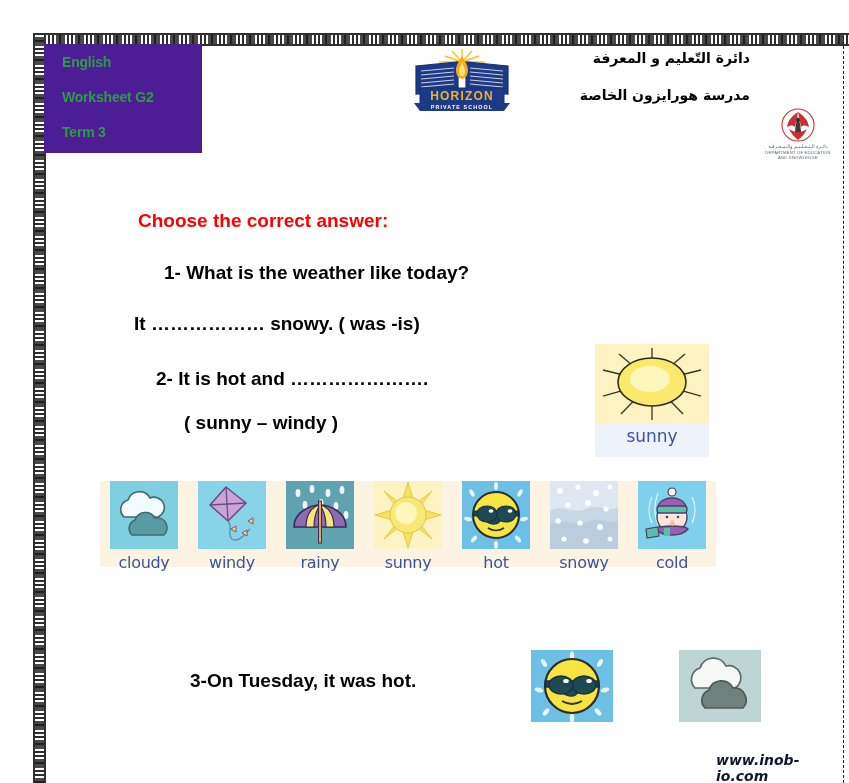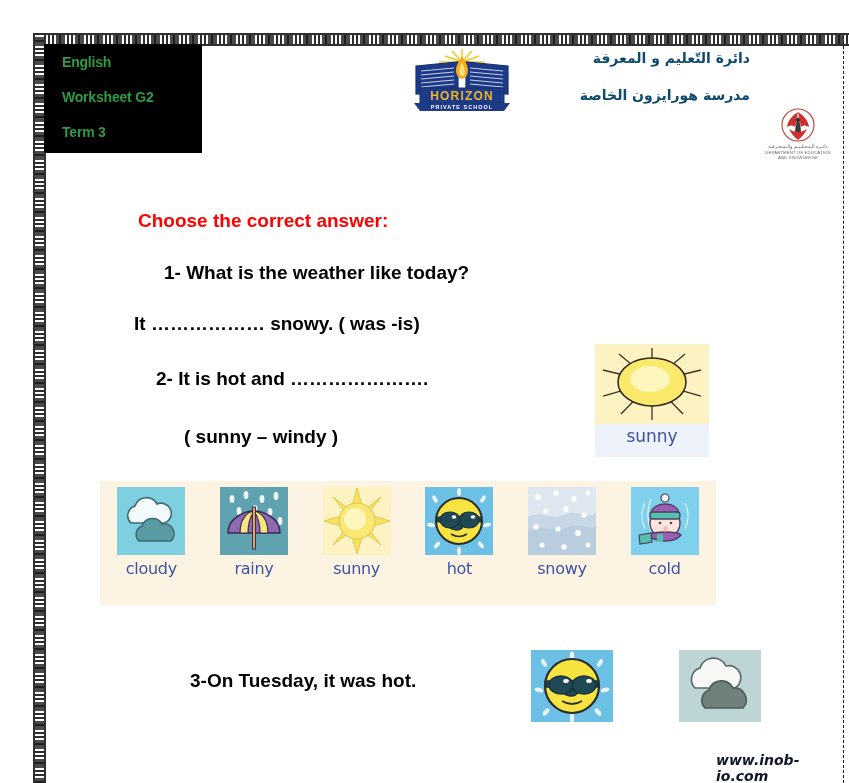"English" #info-box { background: #000000 -> #4c1d95 }
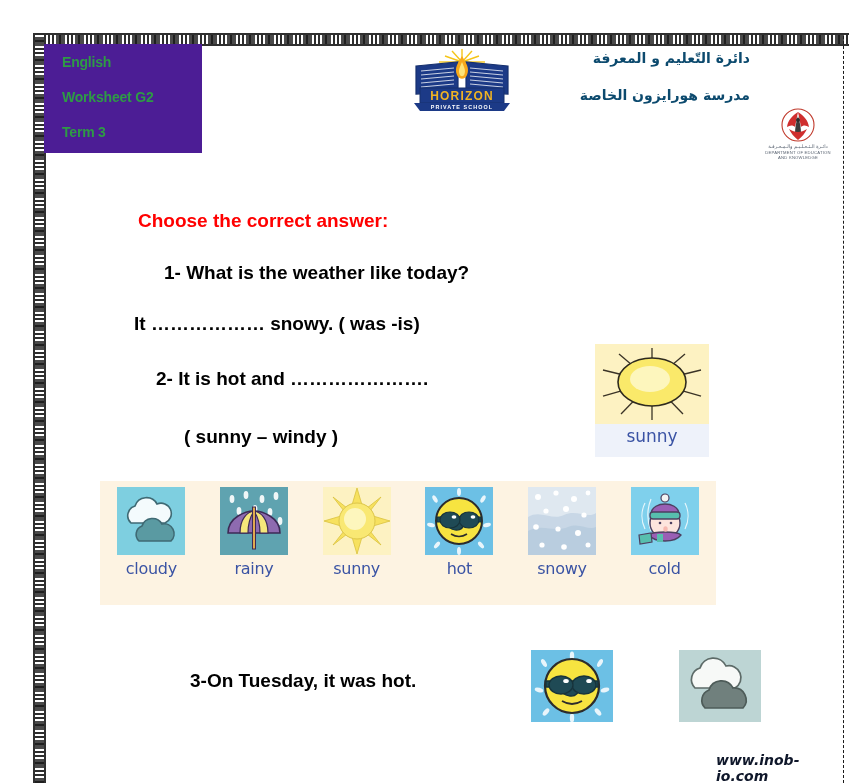"دائرة التّعليم و المعرفة" .arabic-line { color: #0c4a6e -> #000000 }
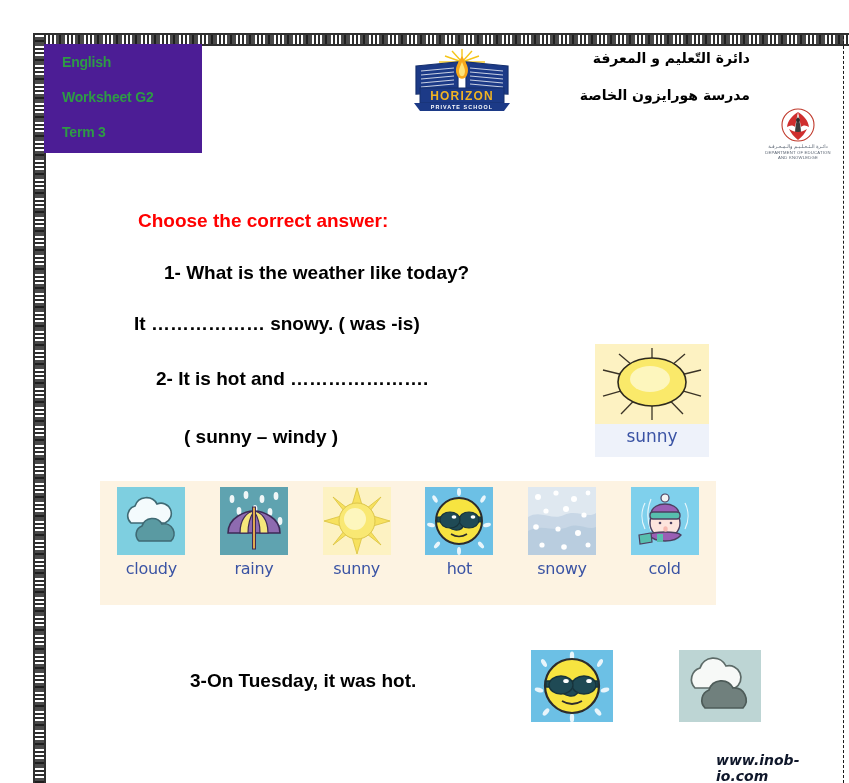"( sunny – windy )" #question-2b { top: 426px -> 412px }
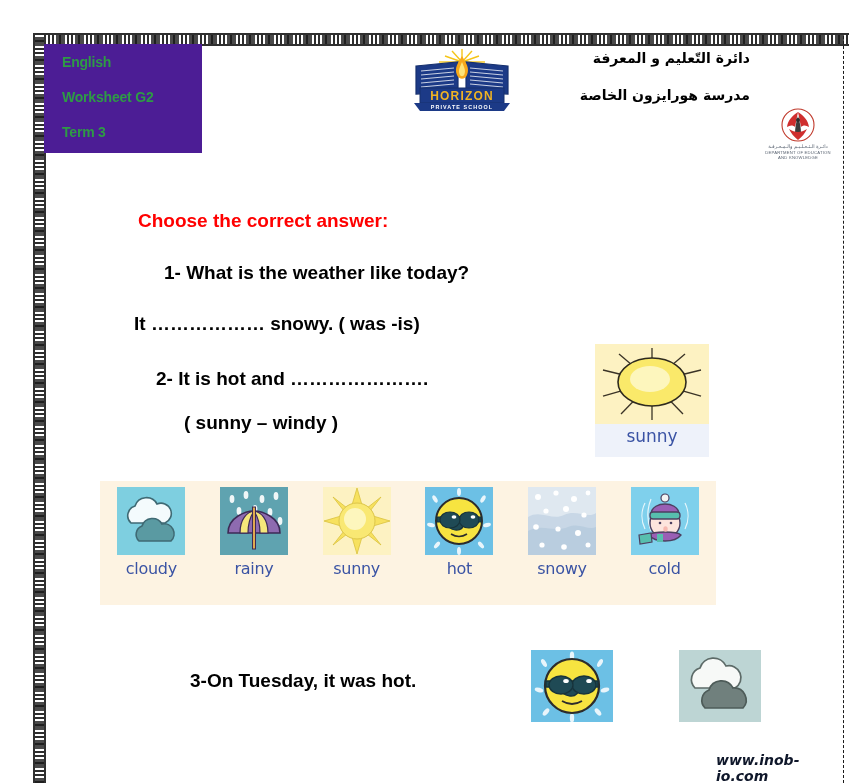"cloudy" #weather-strip { height: 124px -> 86px; padding-top: 6px -> none }
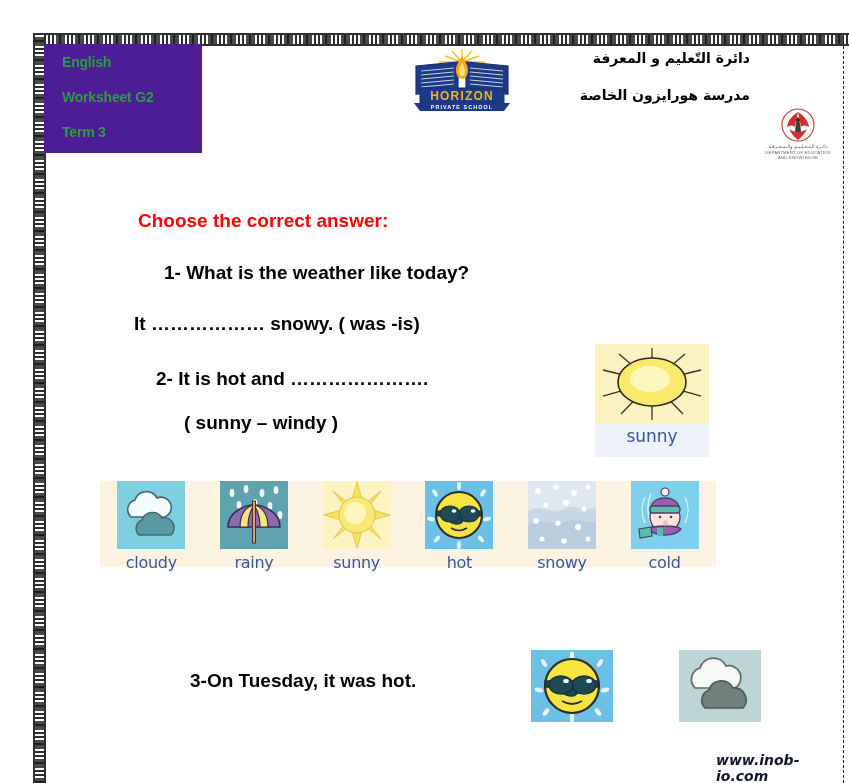"windy" div.weather-item { html: none -> <div> <svg> <rect></rect> <polygon></polygon> <line></line> <line></line> <path></path> <polygon></polygon> <polygon></polygon> <polygon></polygon> </svg> <div>windy</div> </div> }
